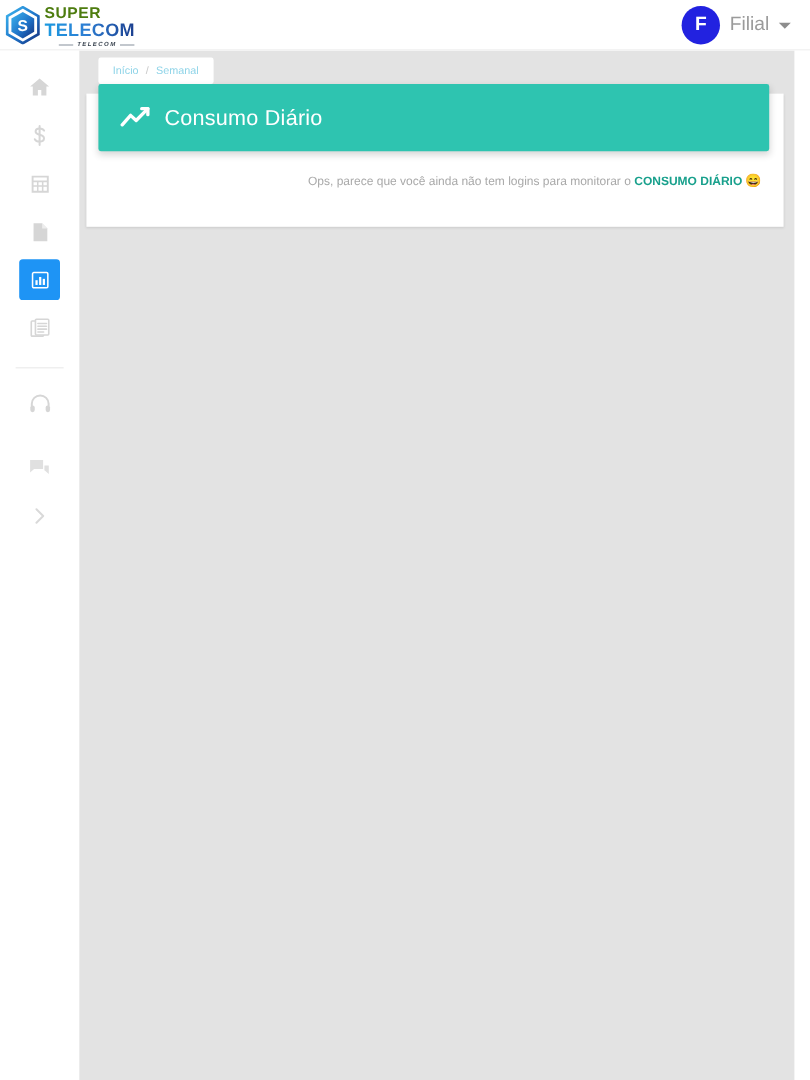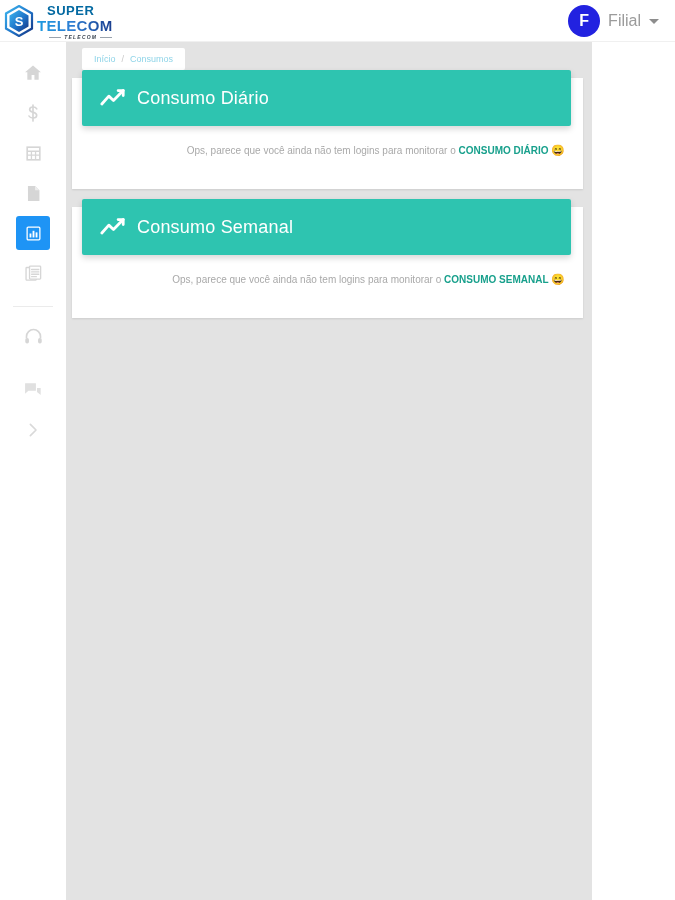"SUPER" .brand-super { color: #0369a1 -> #4d7c0f; margin-left: 10px -> none }
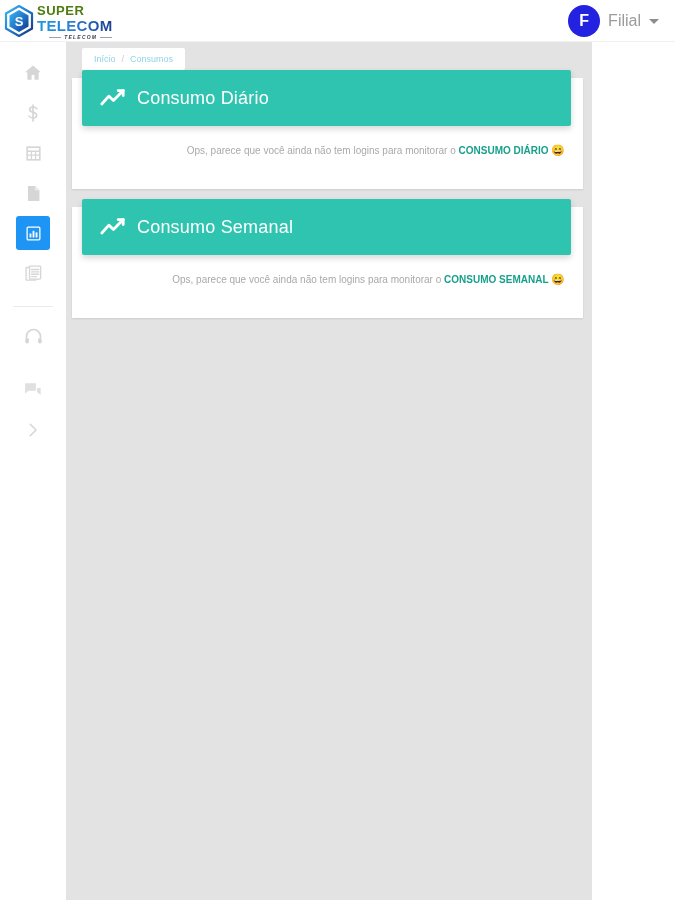"Início" .content { width: 526px -> 596px }
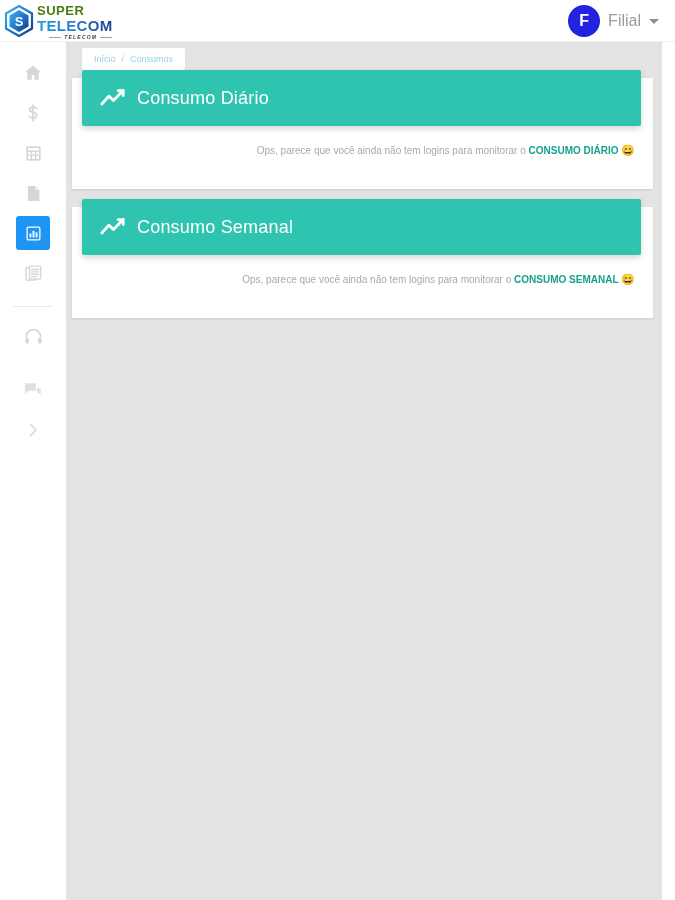"Consumos" span { text: Consumos -> Semanal }
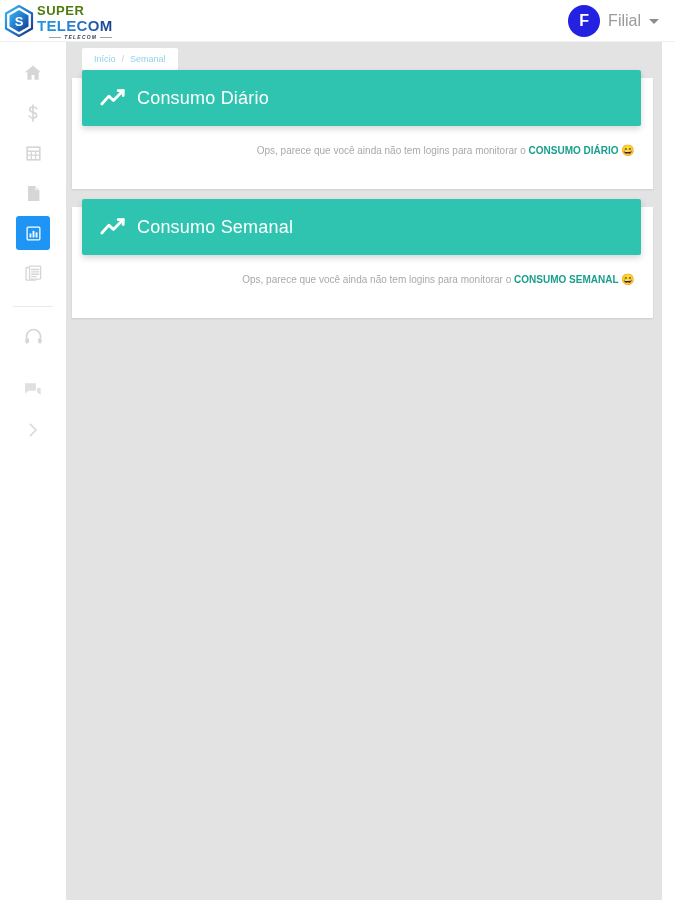"Consumo Semanal" div.card { html: <div> <div> <svg> <path></path> <path></path> </svg> <span>Consumo Semanal</span> </div> <div> <span>Ops, parece que você ainda não tem logins para monitorar o</span> <span>CONSUMO SEMANAL</span> <span>😄</span> </div> </div> -> none }
